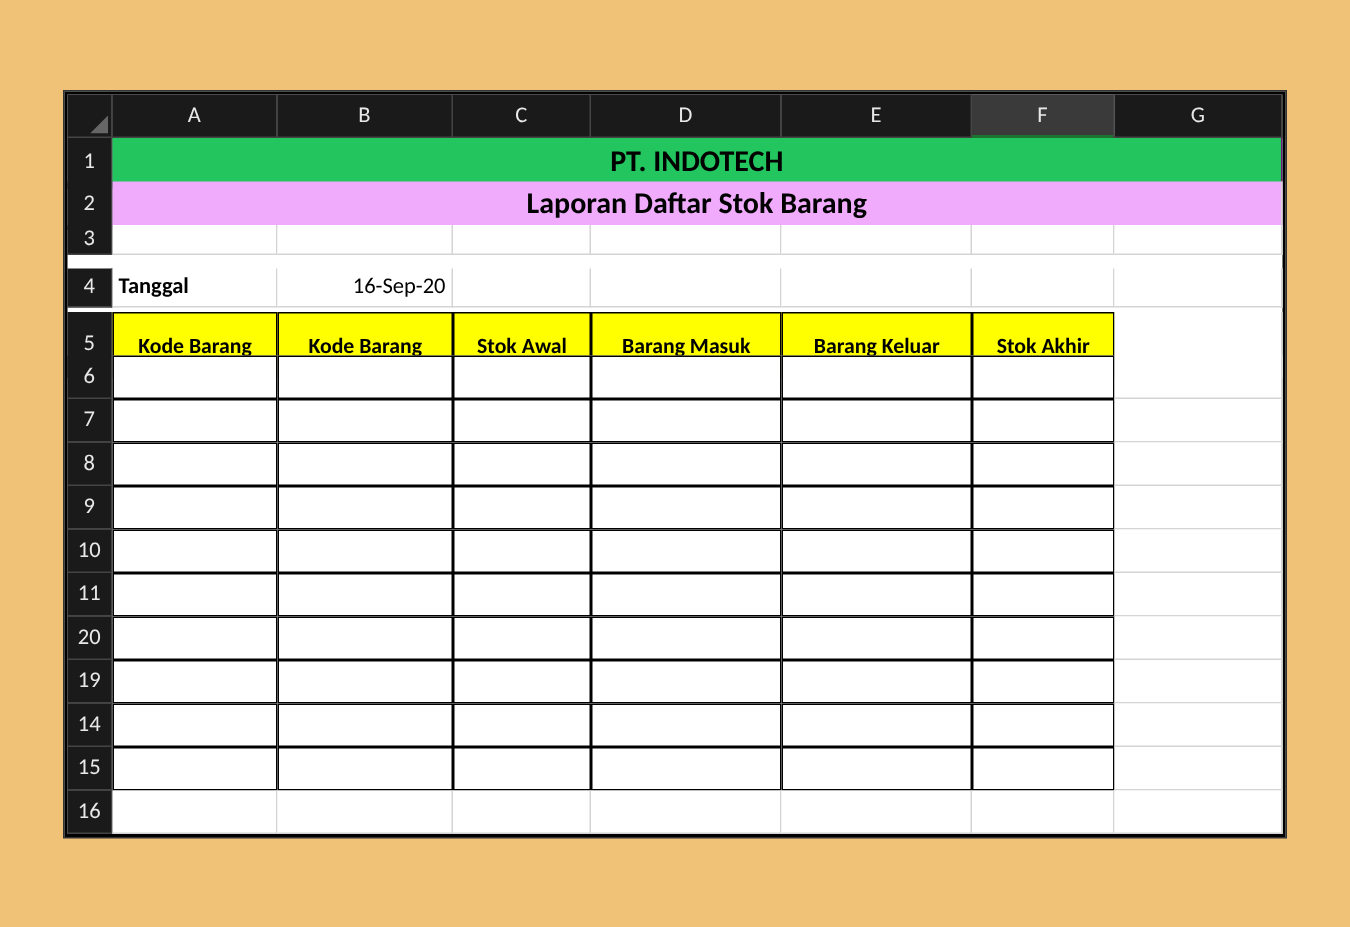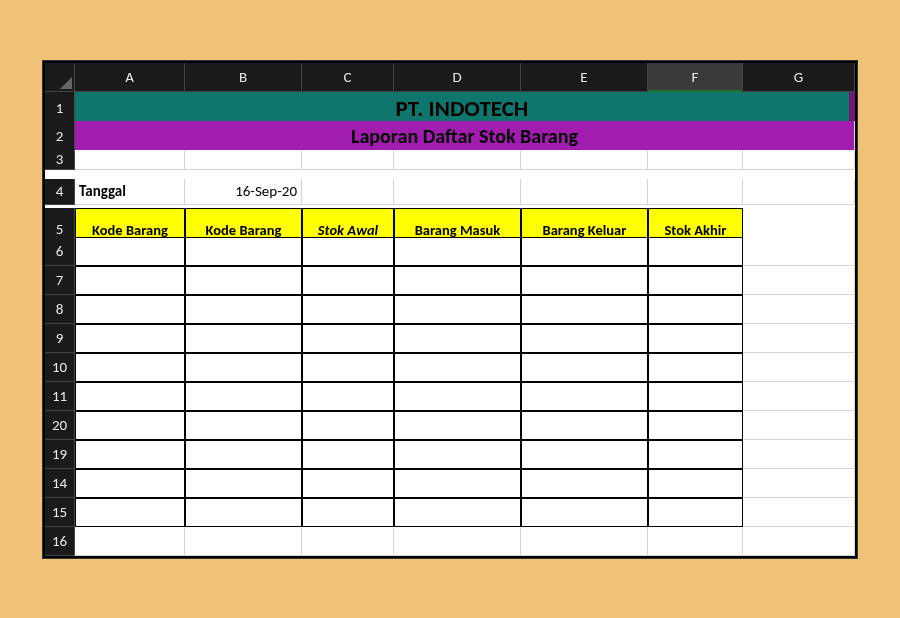"PT. INDOTECH" .title { background: #0f766e -> #22c55e; border-right: 6px solid #701a75 -> 1px solid #701a75; font-size: 23px -> 20px }
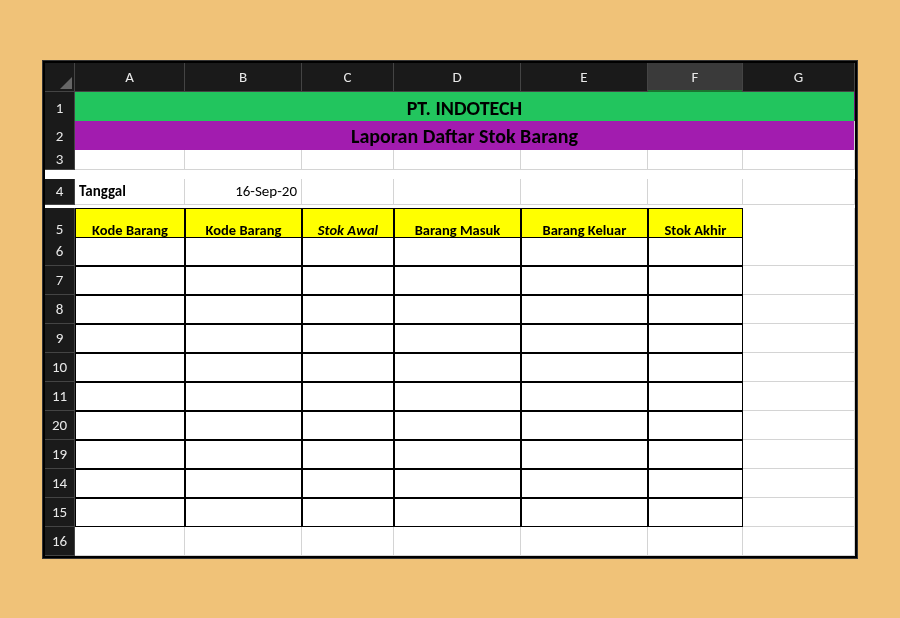"Laporan Daftar Stok Barang" .subtitle { background: #a21caf -> #f0abfc }
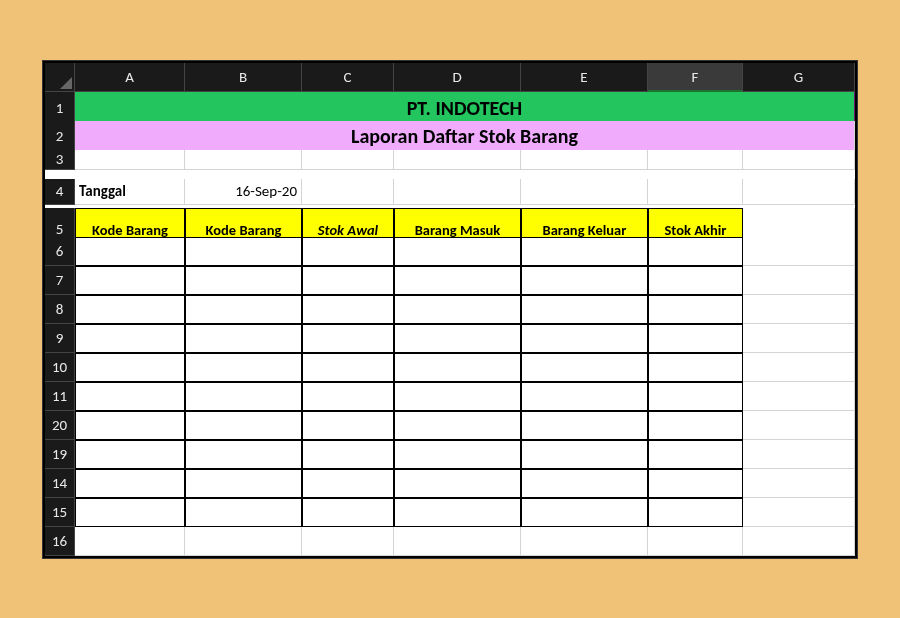"Stok Awal" div.cell { font-style: italic -> none }
